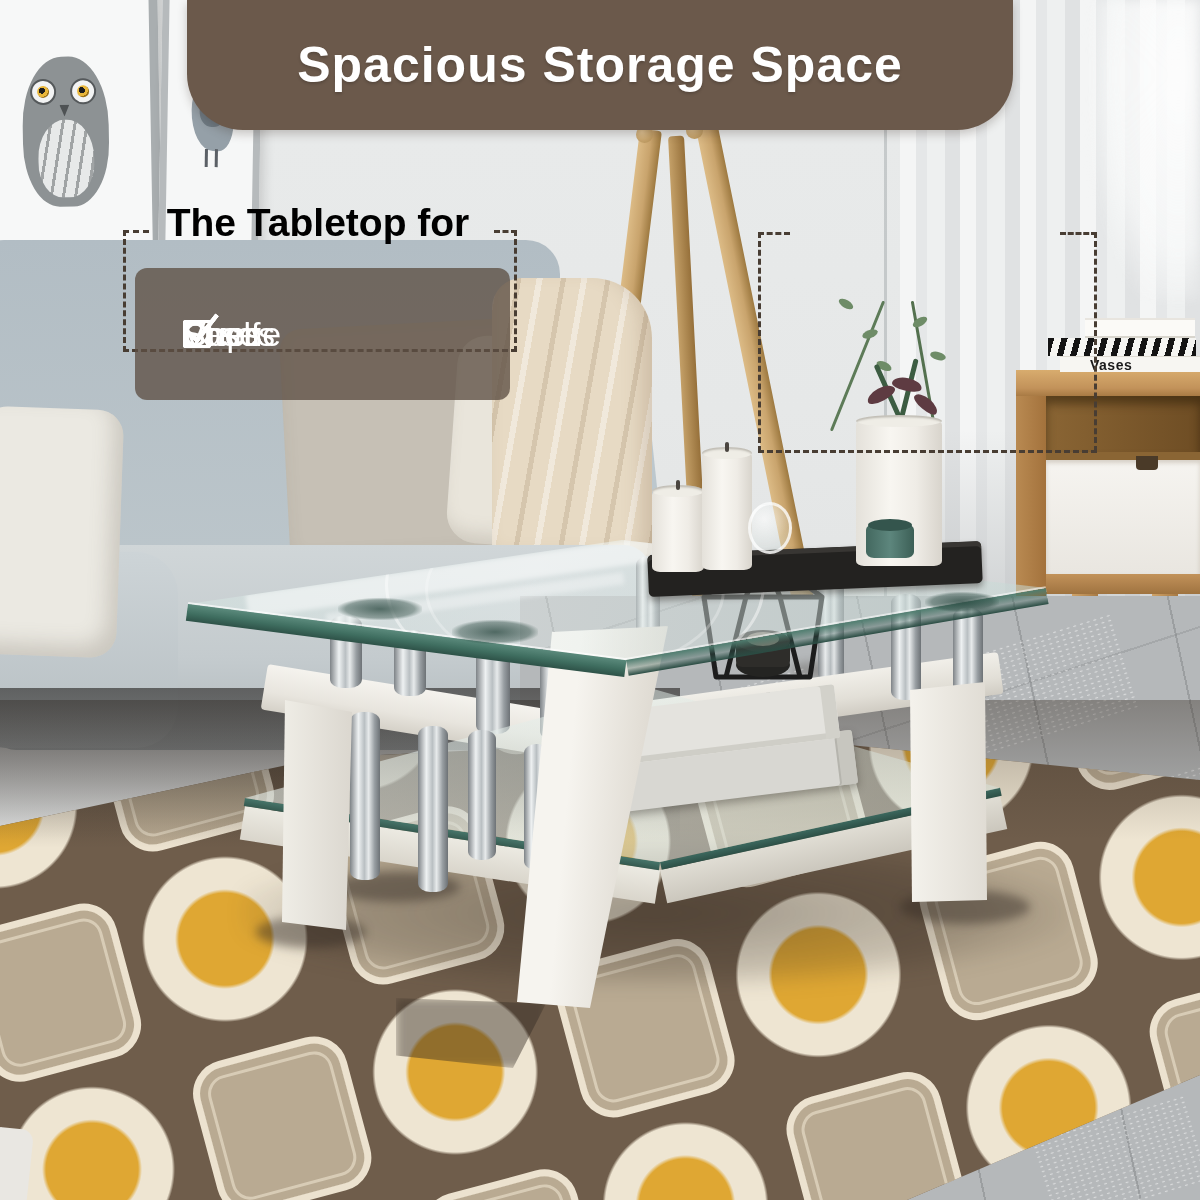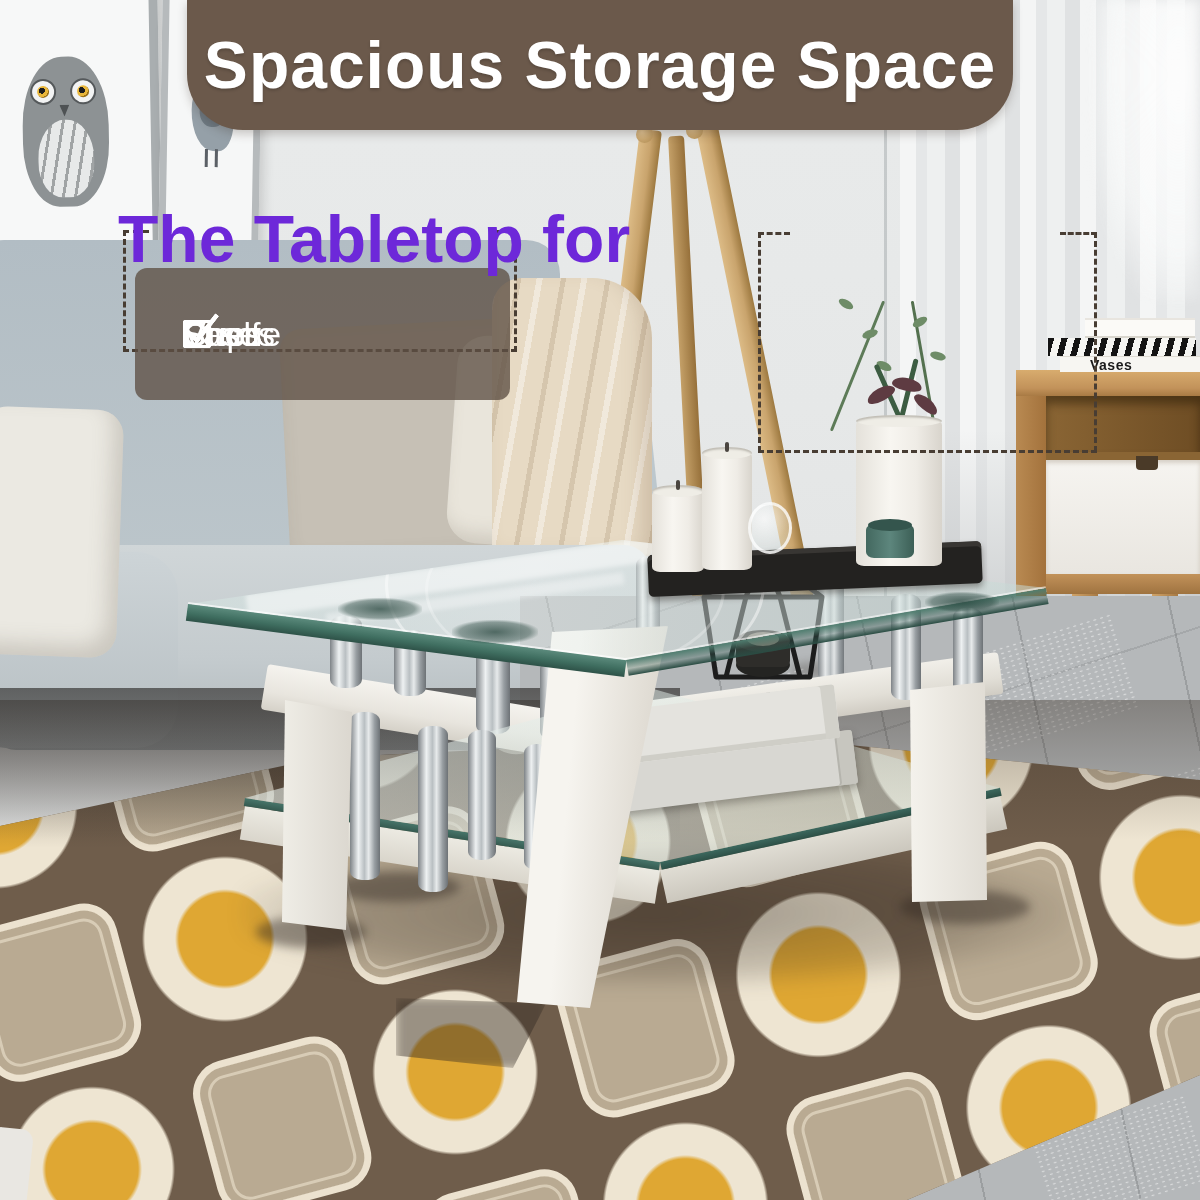"Spacious Storage Space" .banner-title { font-size: 66px -> 50px }
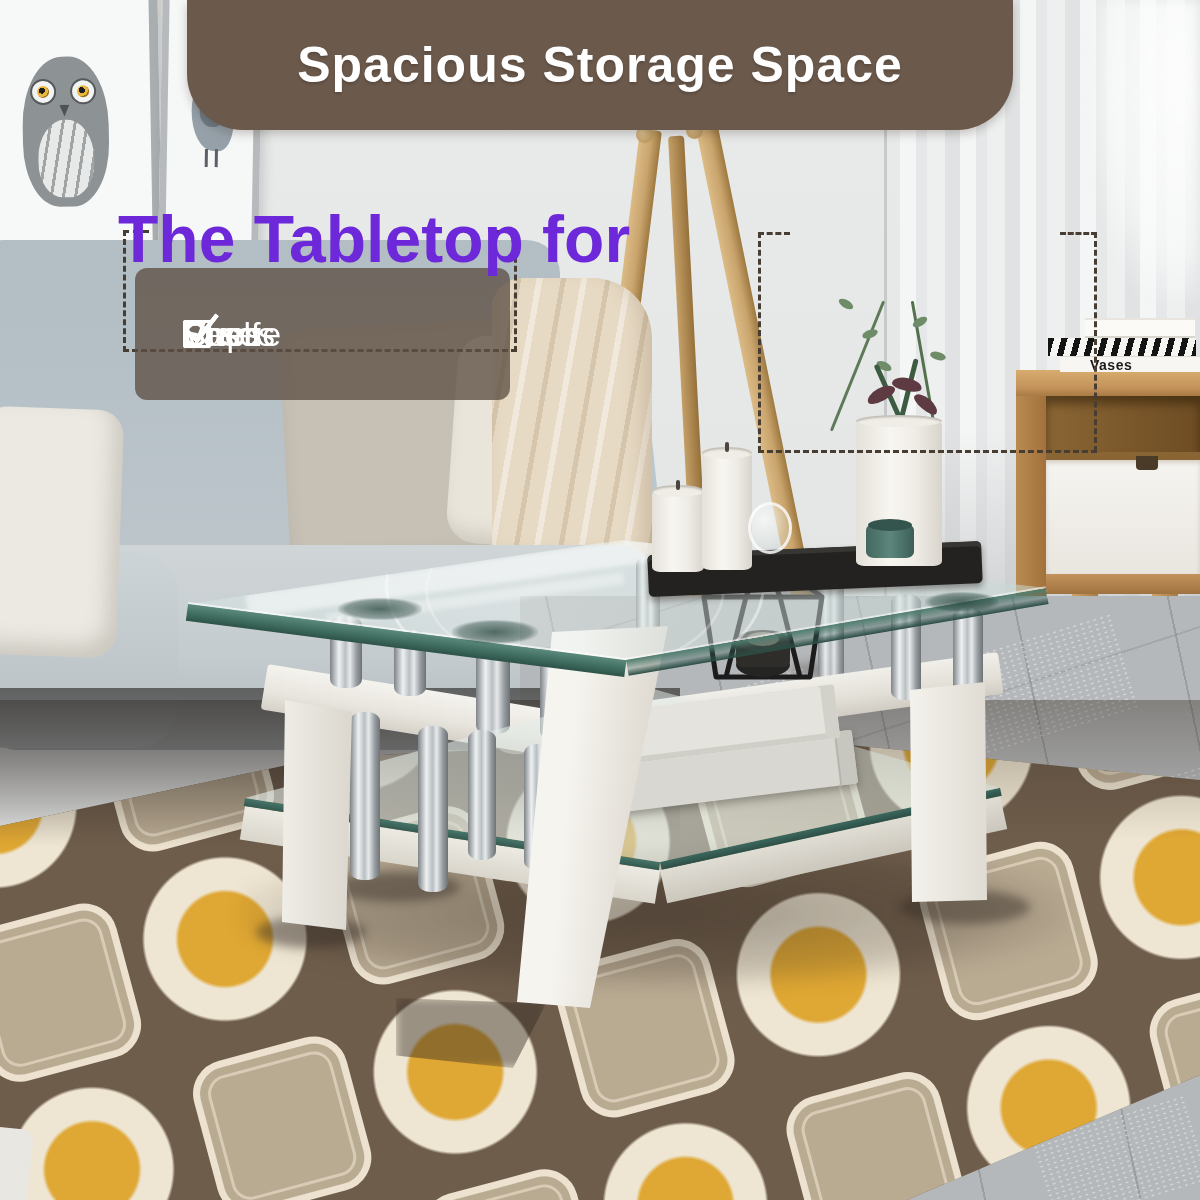"The Tabletop for" .callout-title { color: #6d28d9 -> #000000; font-size: 66px -> 39px }
